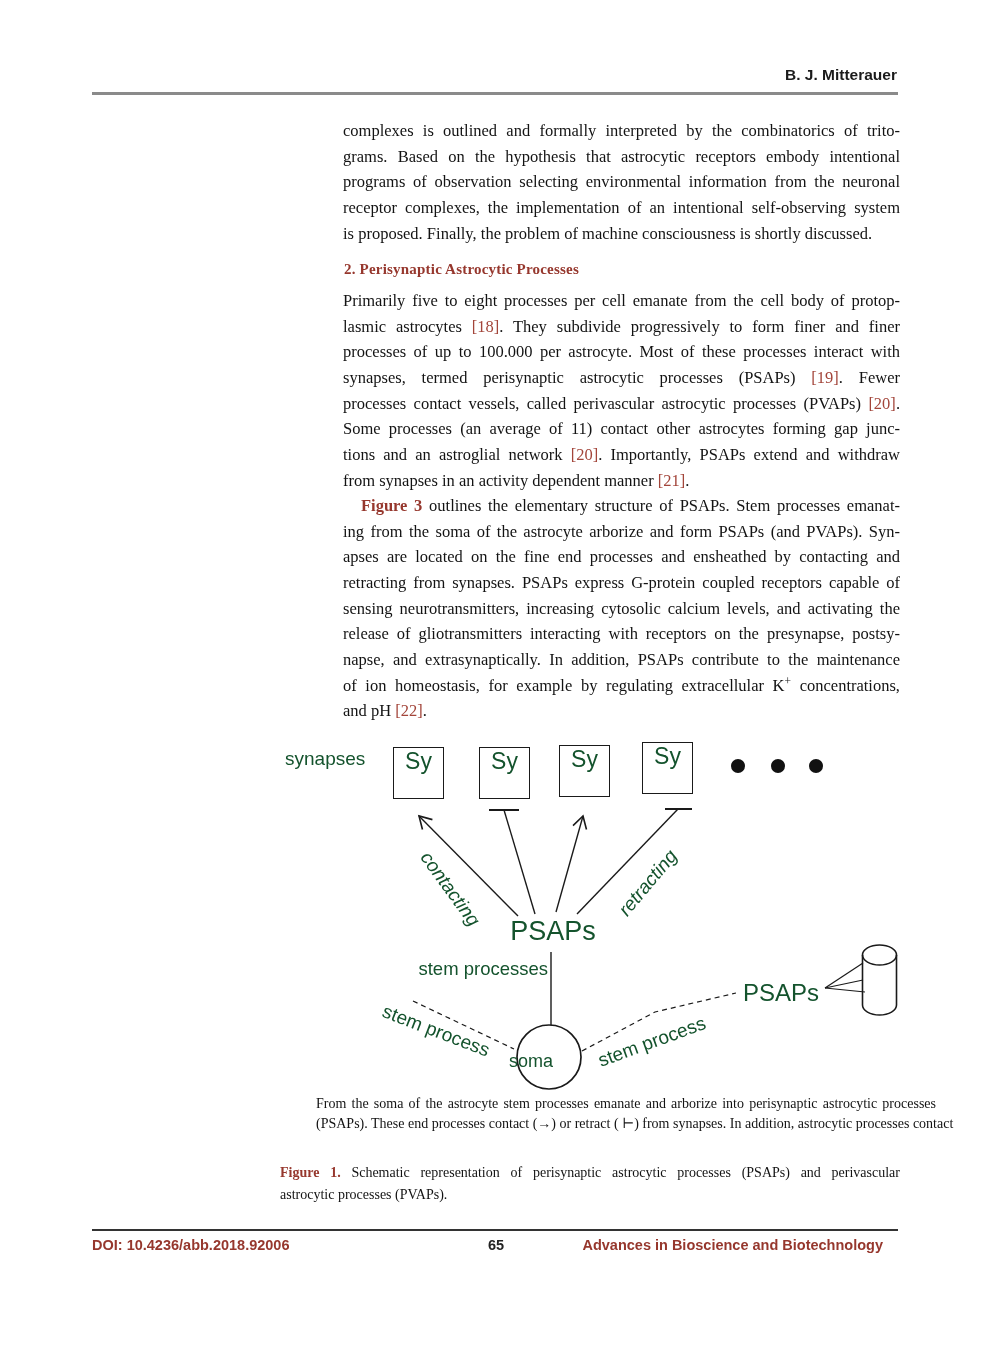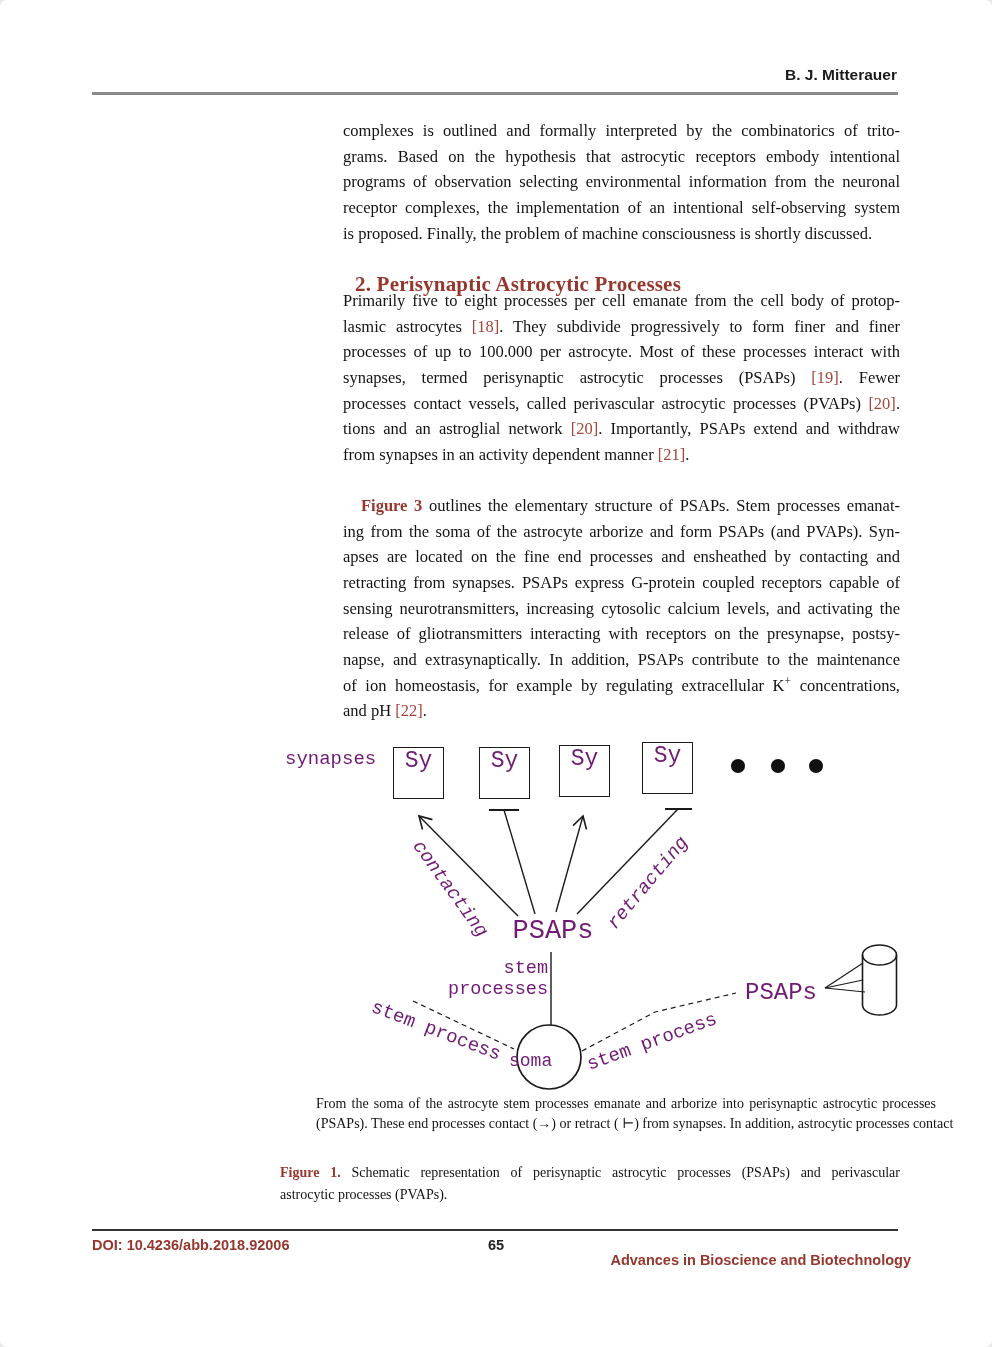"B. J. Mitterauer" .page { border-radius: 7px -> none }
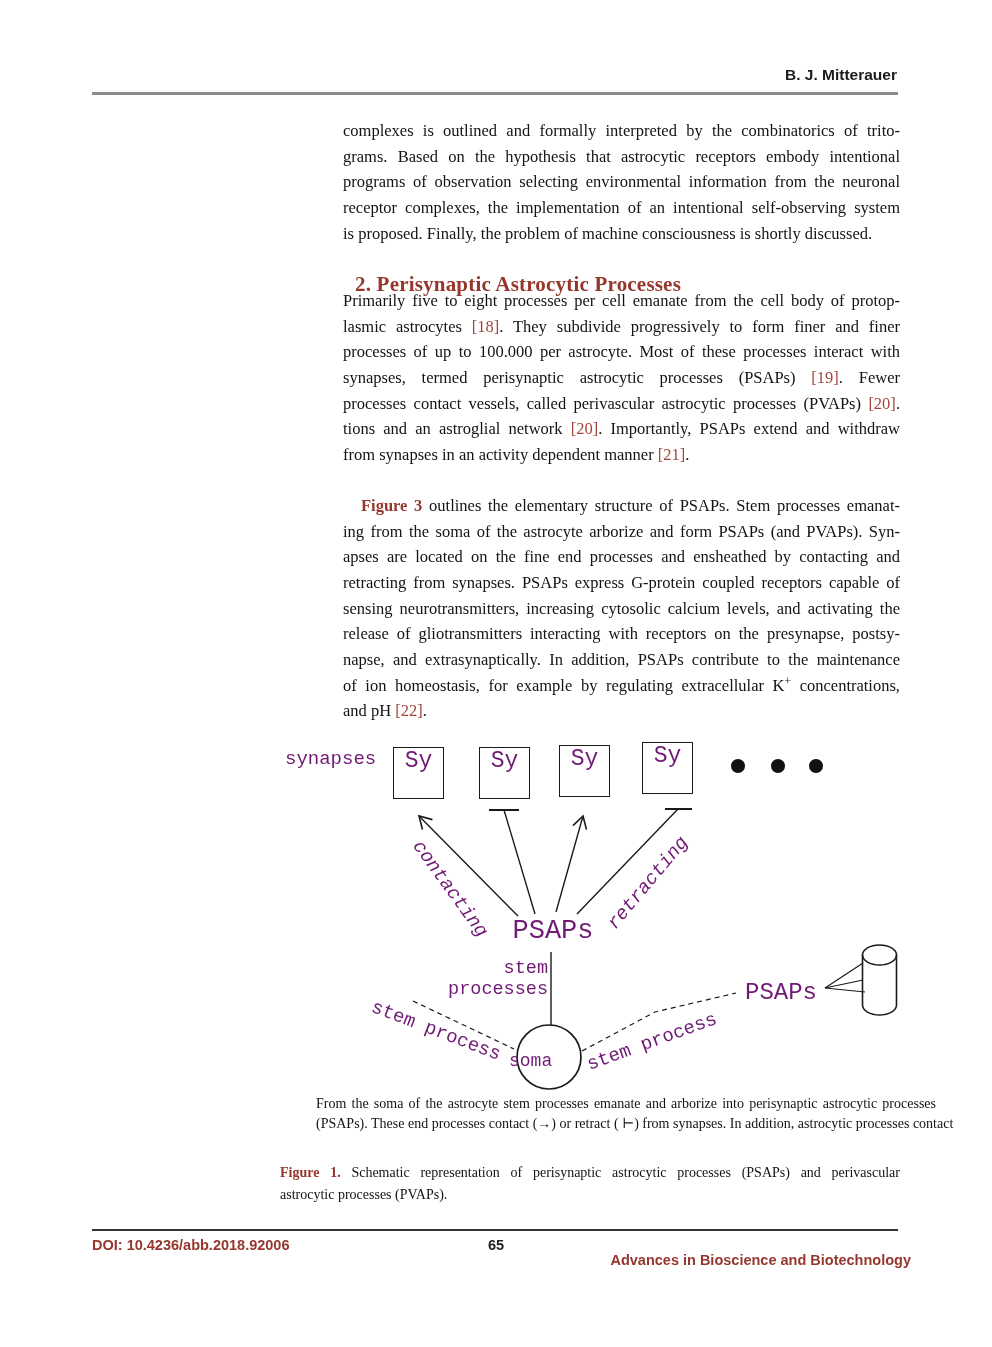"2. Perisynaptic Astrocytic Processes" .section-heading { font-size: 21px -> 15px; margin: 12px -> 1px }
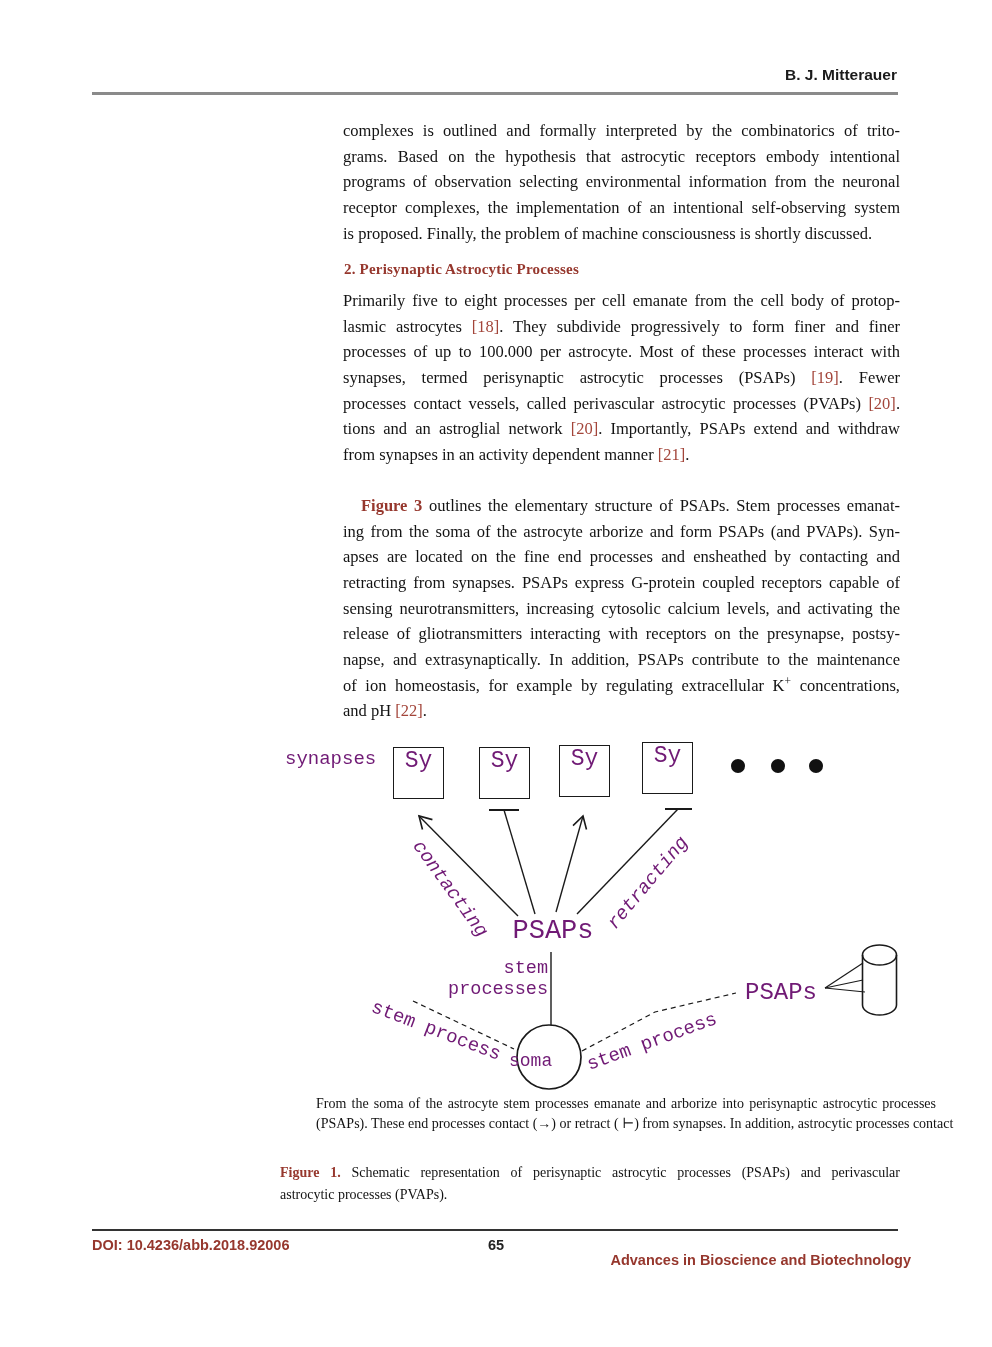"Some processes (an average of" div.pline { html: none -> <div><span>Some processes (an average of 11) contact other astrocytes forming gap junc-</span></div> }
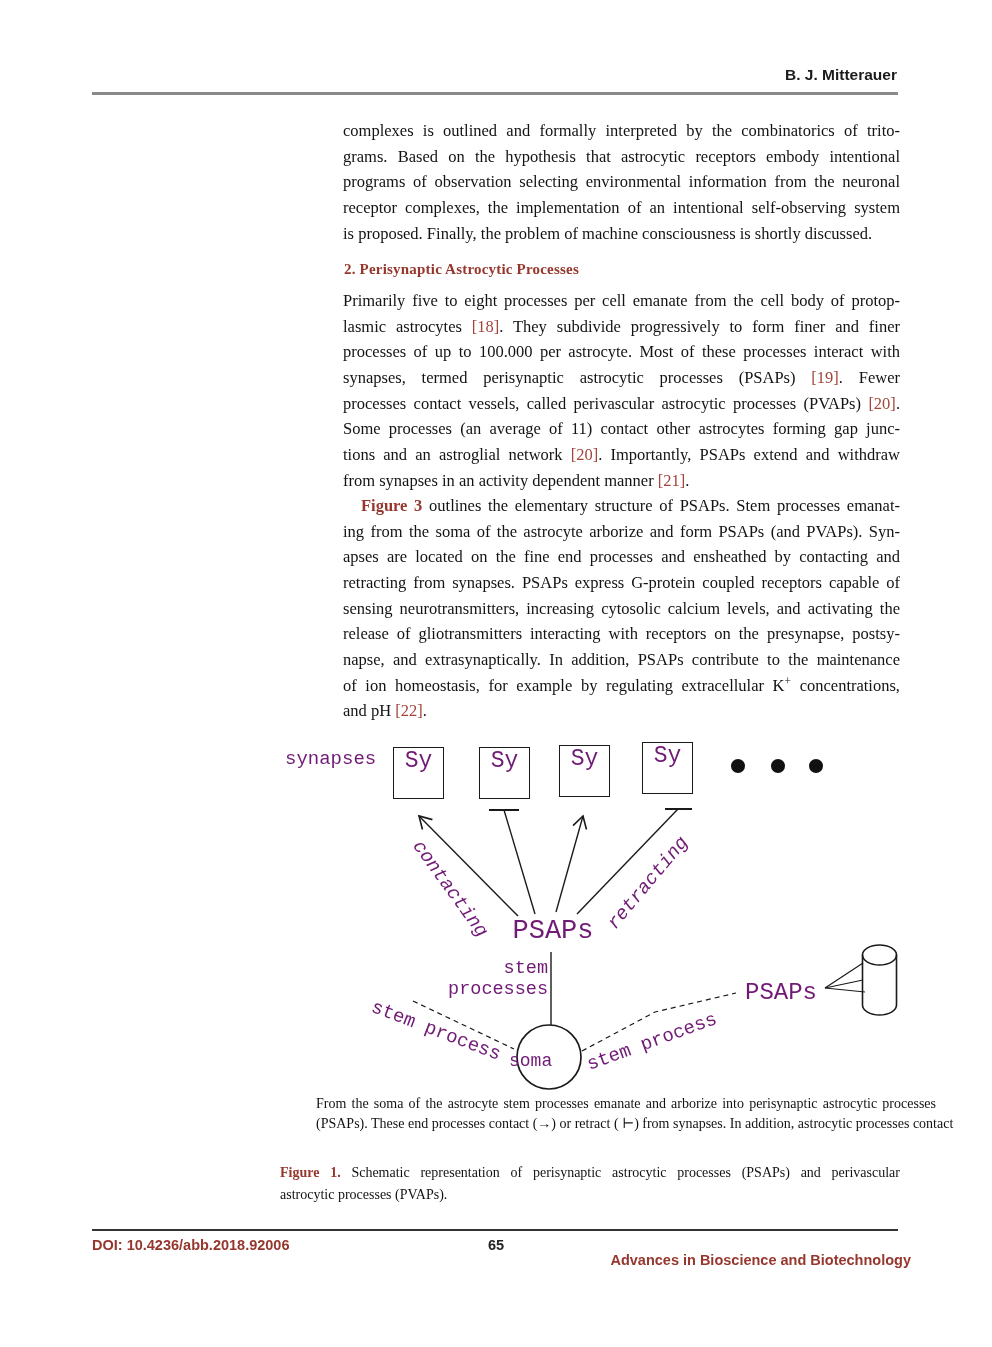"synapses" .figure { color: #701a75 -> #14532d; font-family: Liberation Mono, monospace -> Liberation Sans, sans-serif }
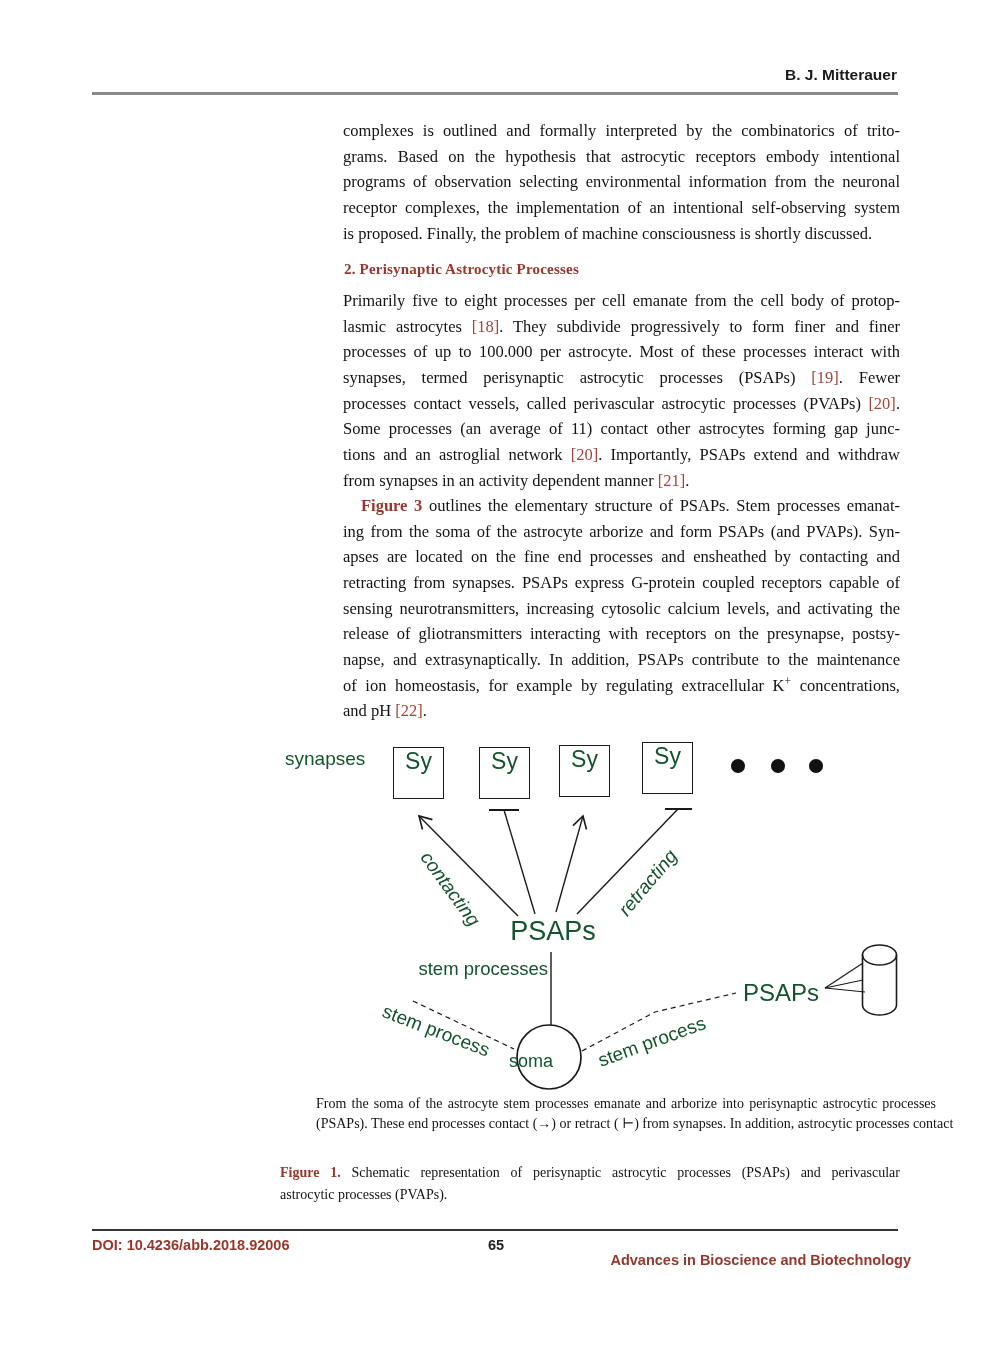"Advances in Bioscience and Biotechnology" .footer-journal { margin-top: 15px -> none; right: 81px -> 109px }
